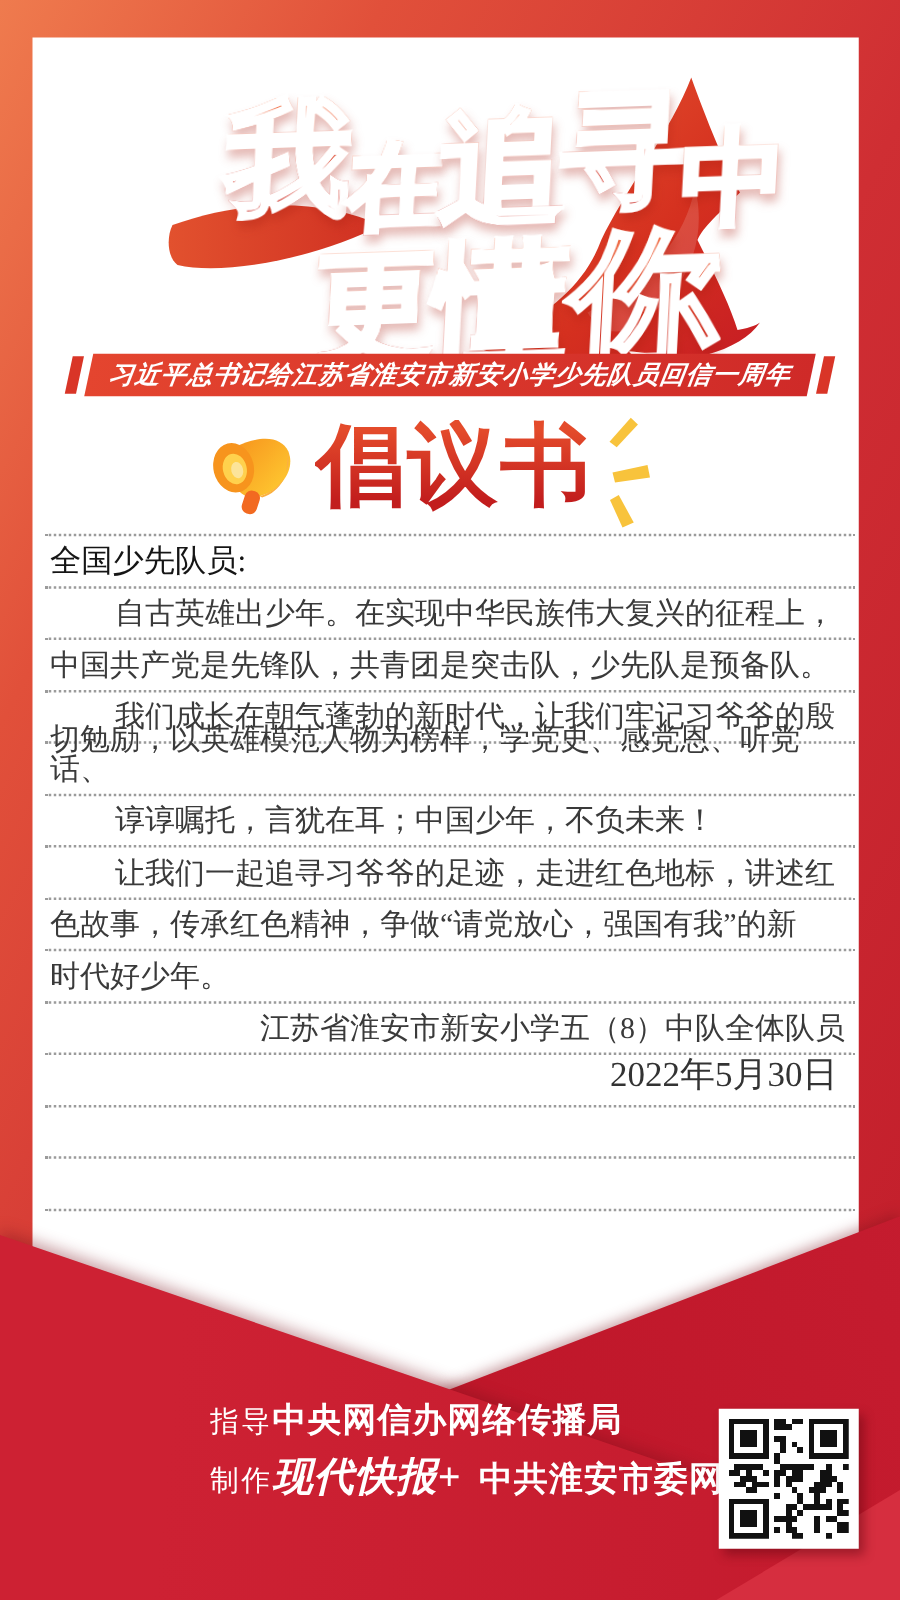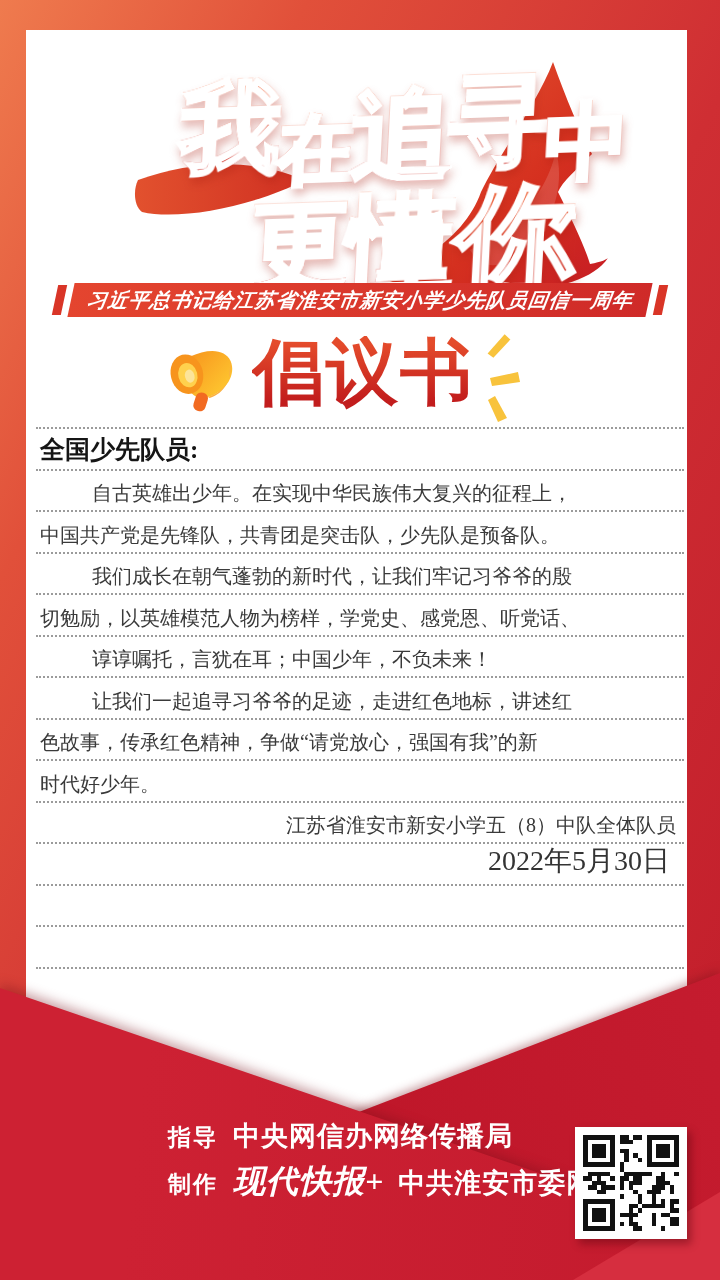"全国少先队员:" .lrow.salutation { font-weight: 700 -> 400 }
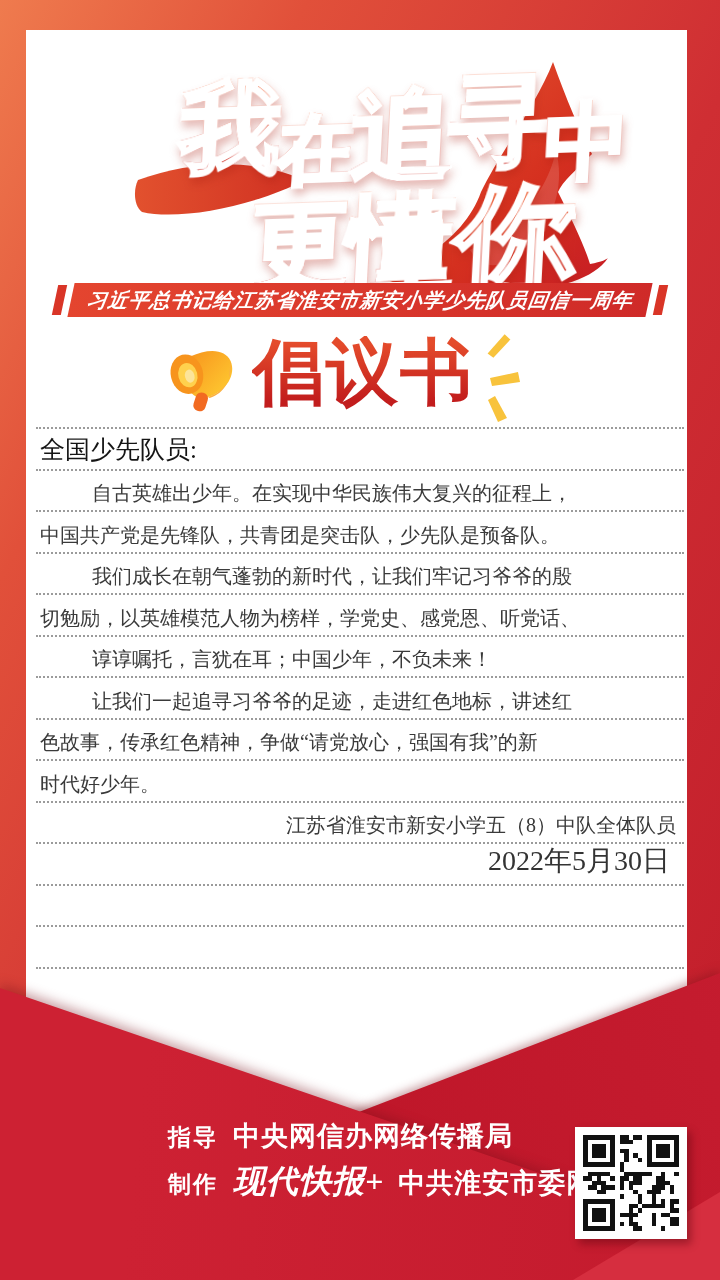"自古英雄出少年。在实现中华民族伟大复兴的征程上，" .lrow { font-size: 20px -> 24px }
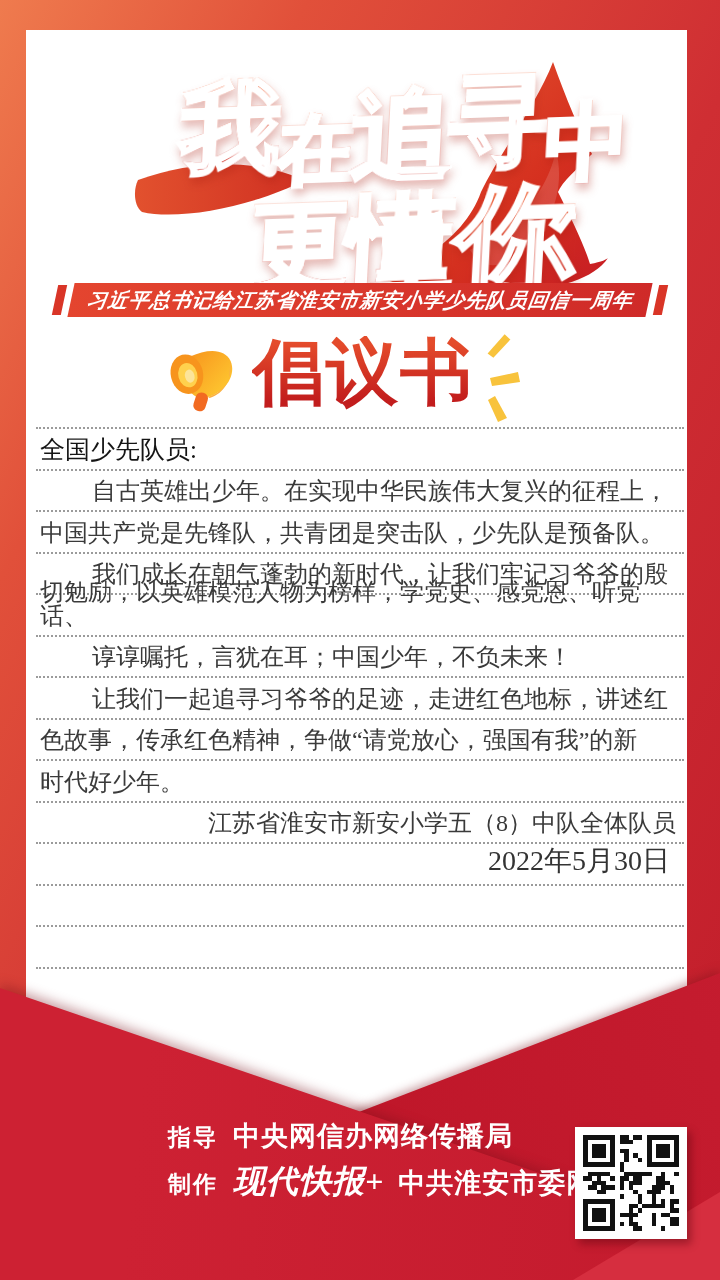"指导" .credit-label { font-weight: 700 -> 400; margin-right: 15px -> 0 }
